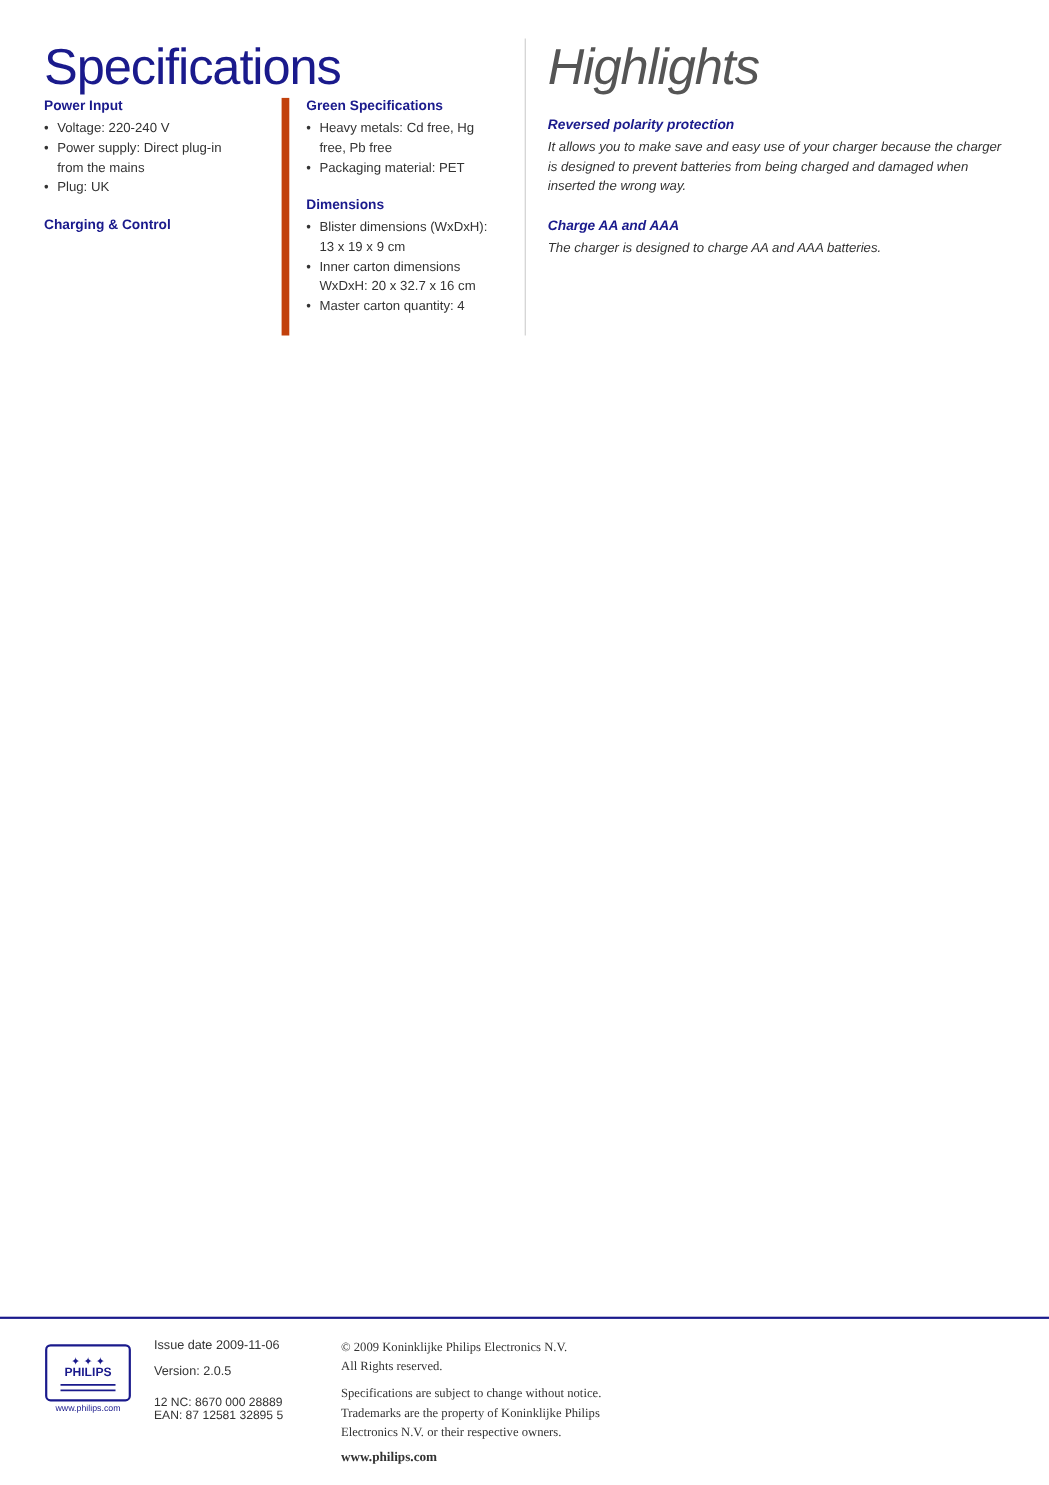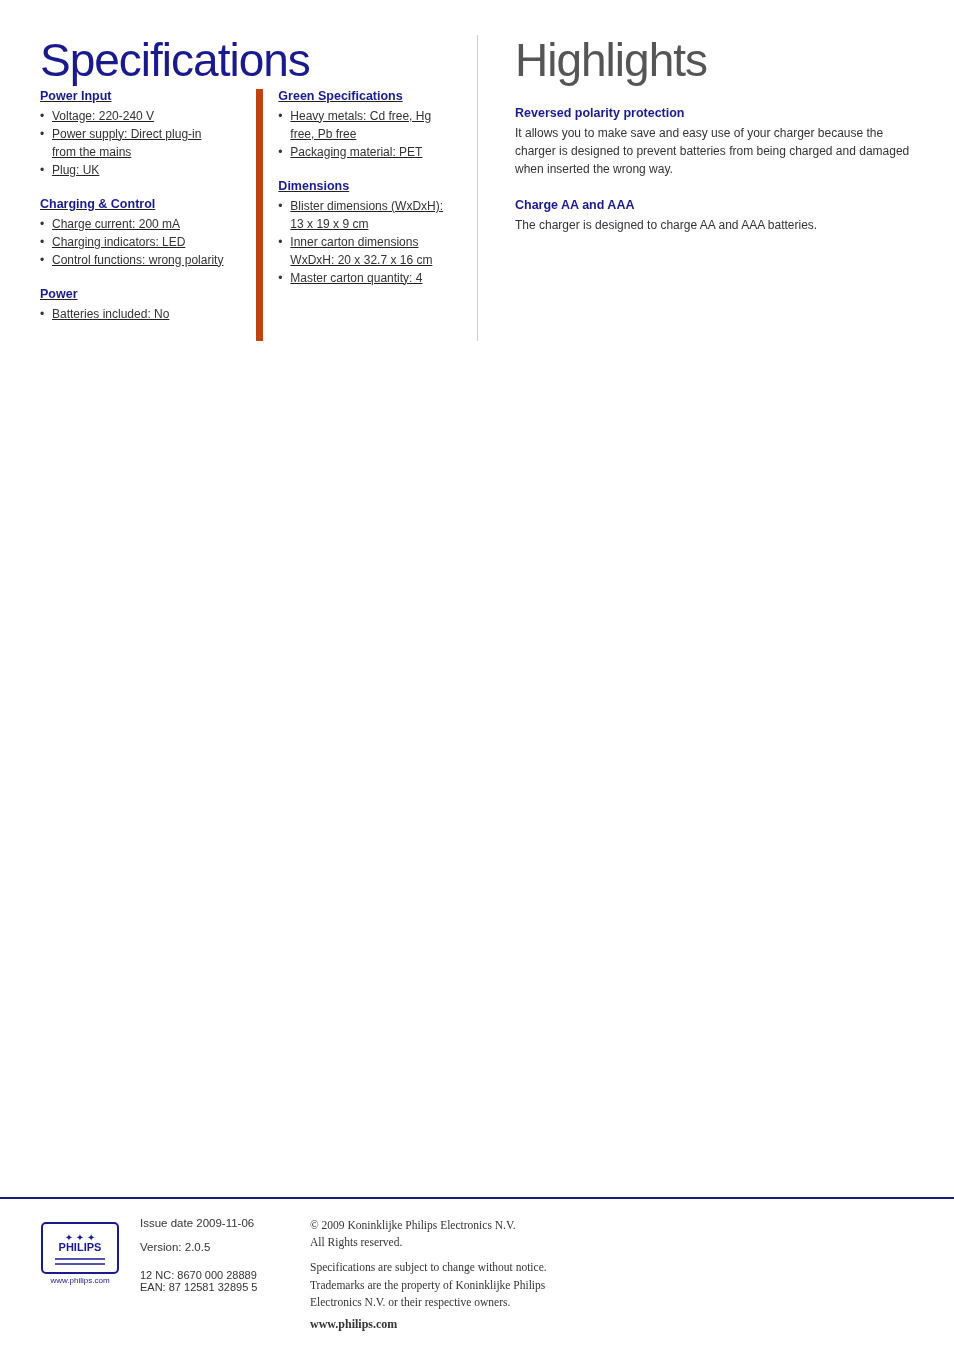"Highlights" .right-col { font-style: none -> italic; padding-left: 37px -> 20px }
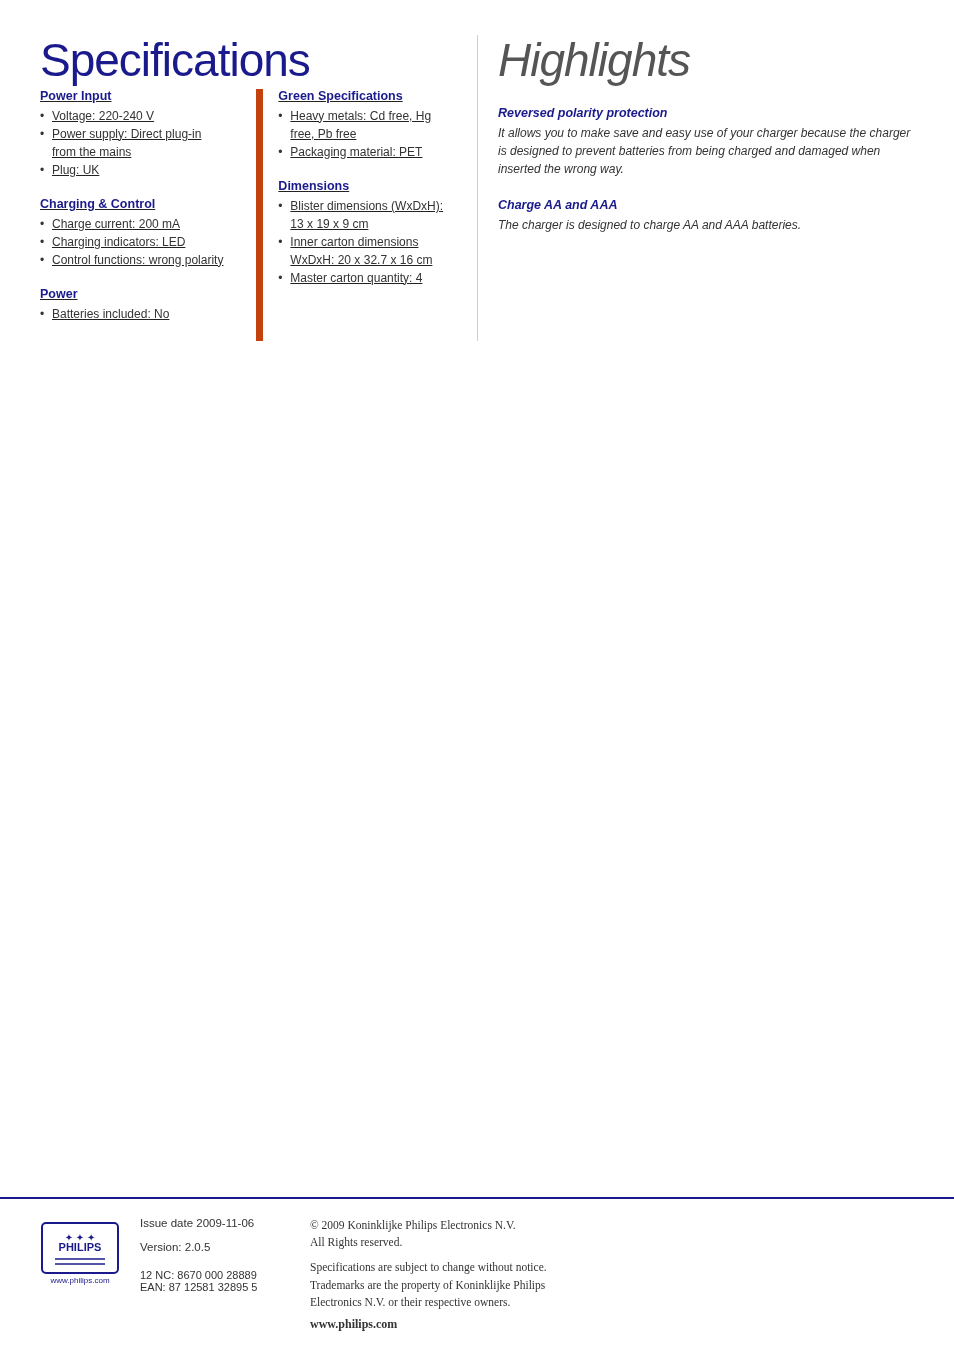"Power Input" .left-inner { text-decoration: underline -> none }
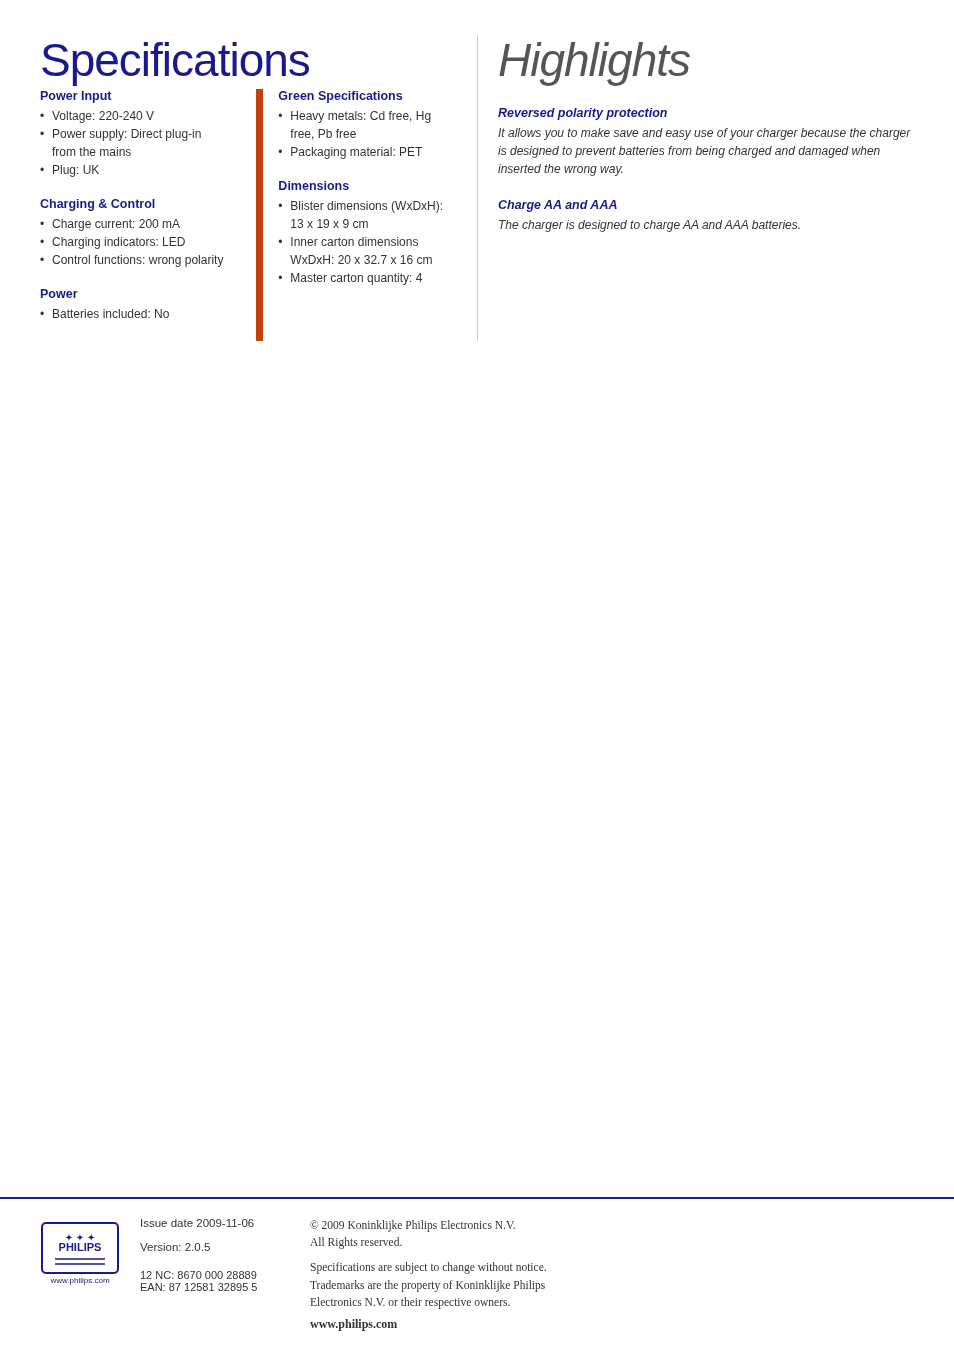"Charge current: 200 mA" ul.spec-list { html: <ul> <li>Charge current: 200 mA</li> <li>Charging indicators: LED</li> <li>Control functions: wrong polarity</li> </ul> -> none }
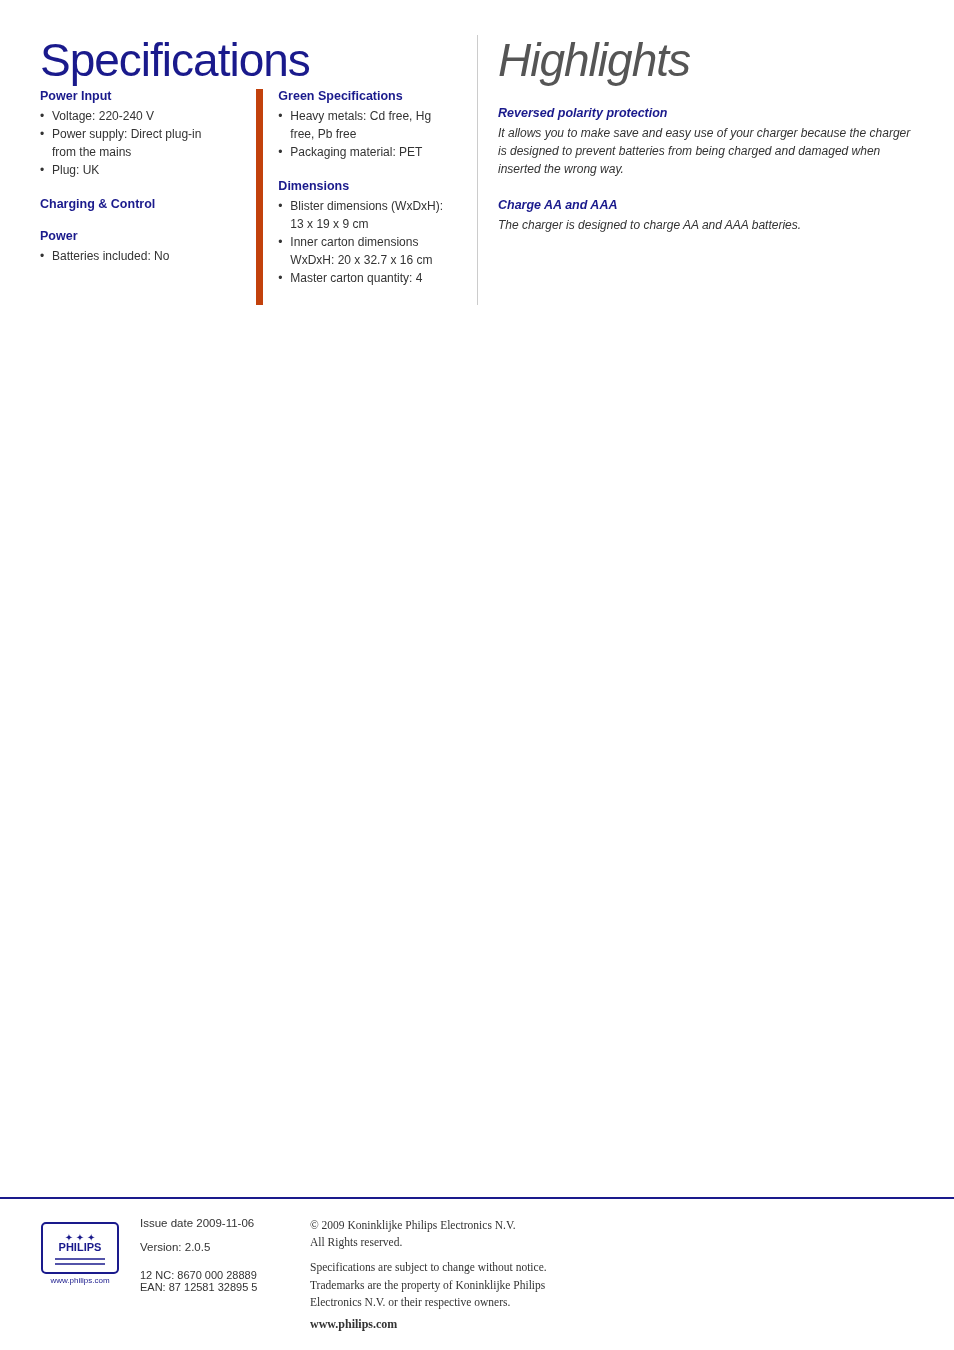"Power" div.spec-section { html: <div> <div>Power</div> <ul> <li>Batteries included: No</li> </ul> </div> -> none }
